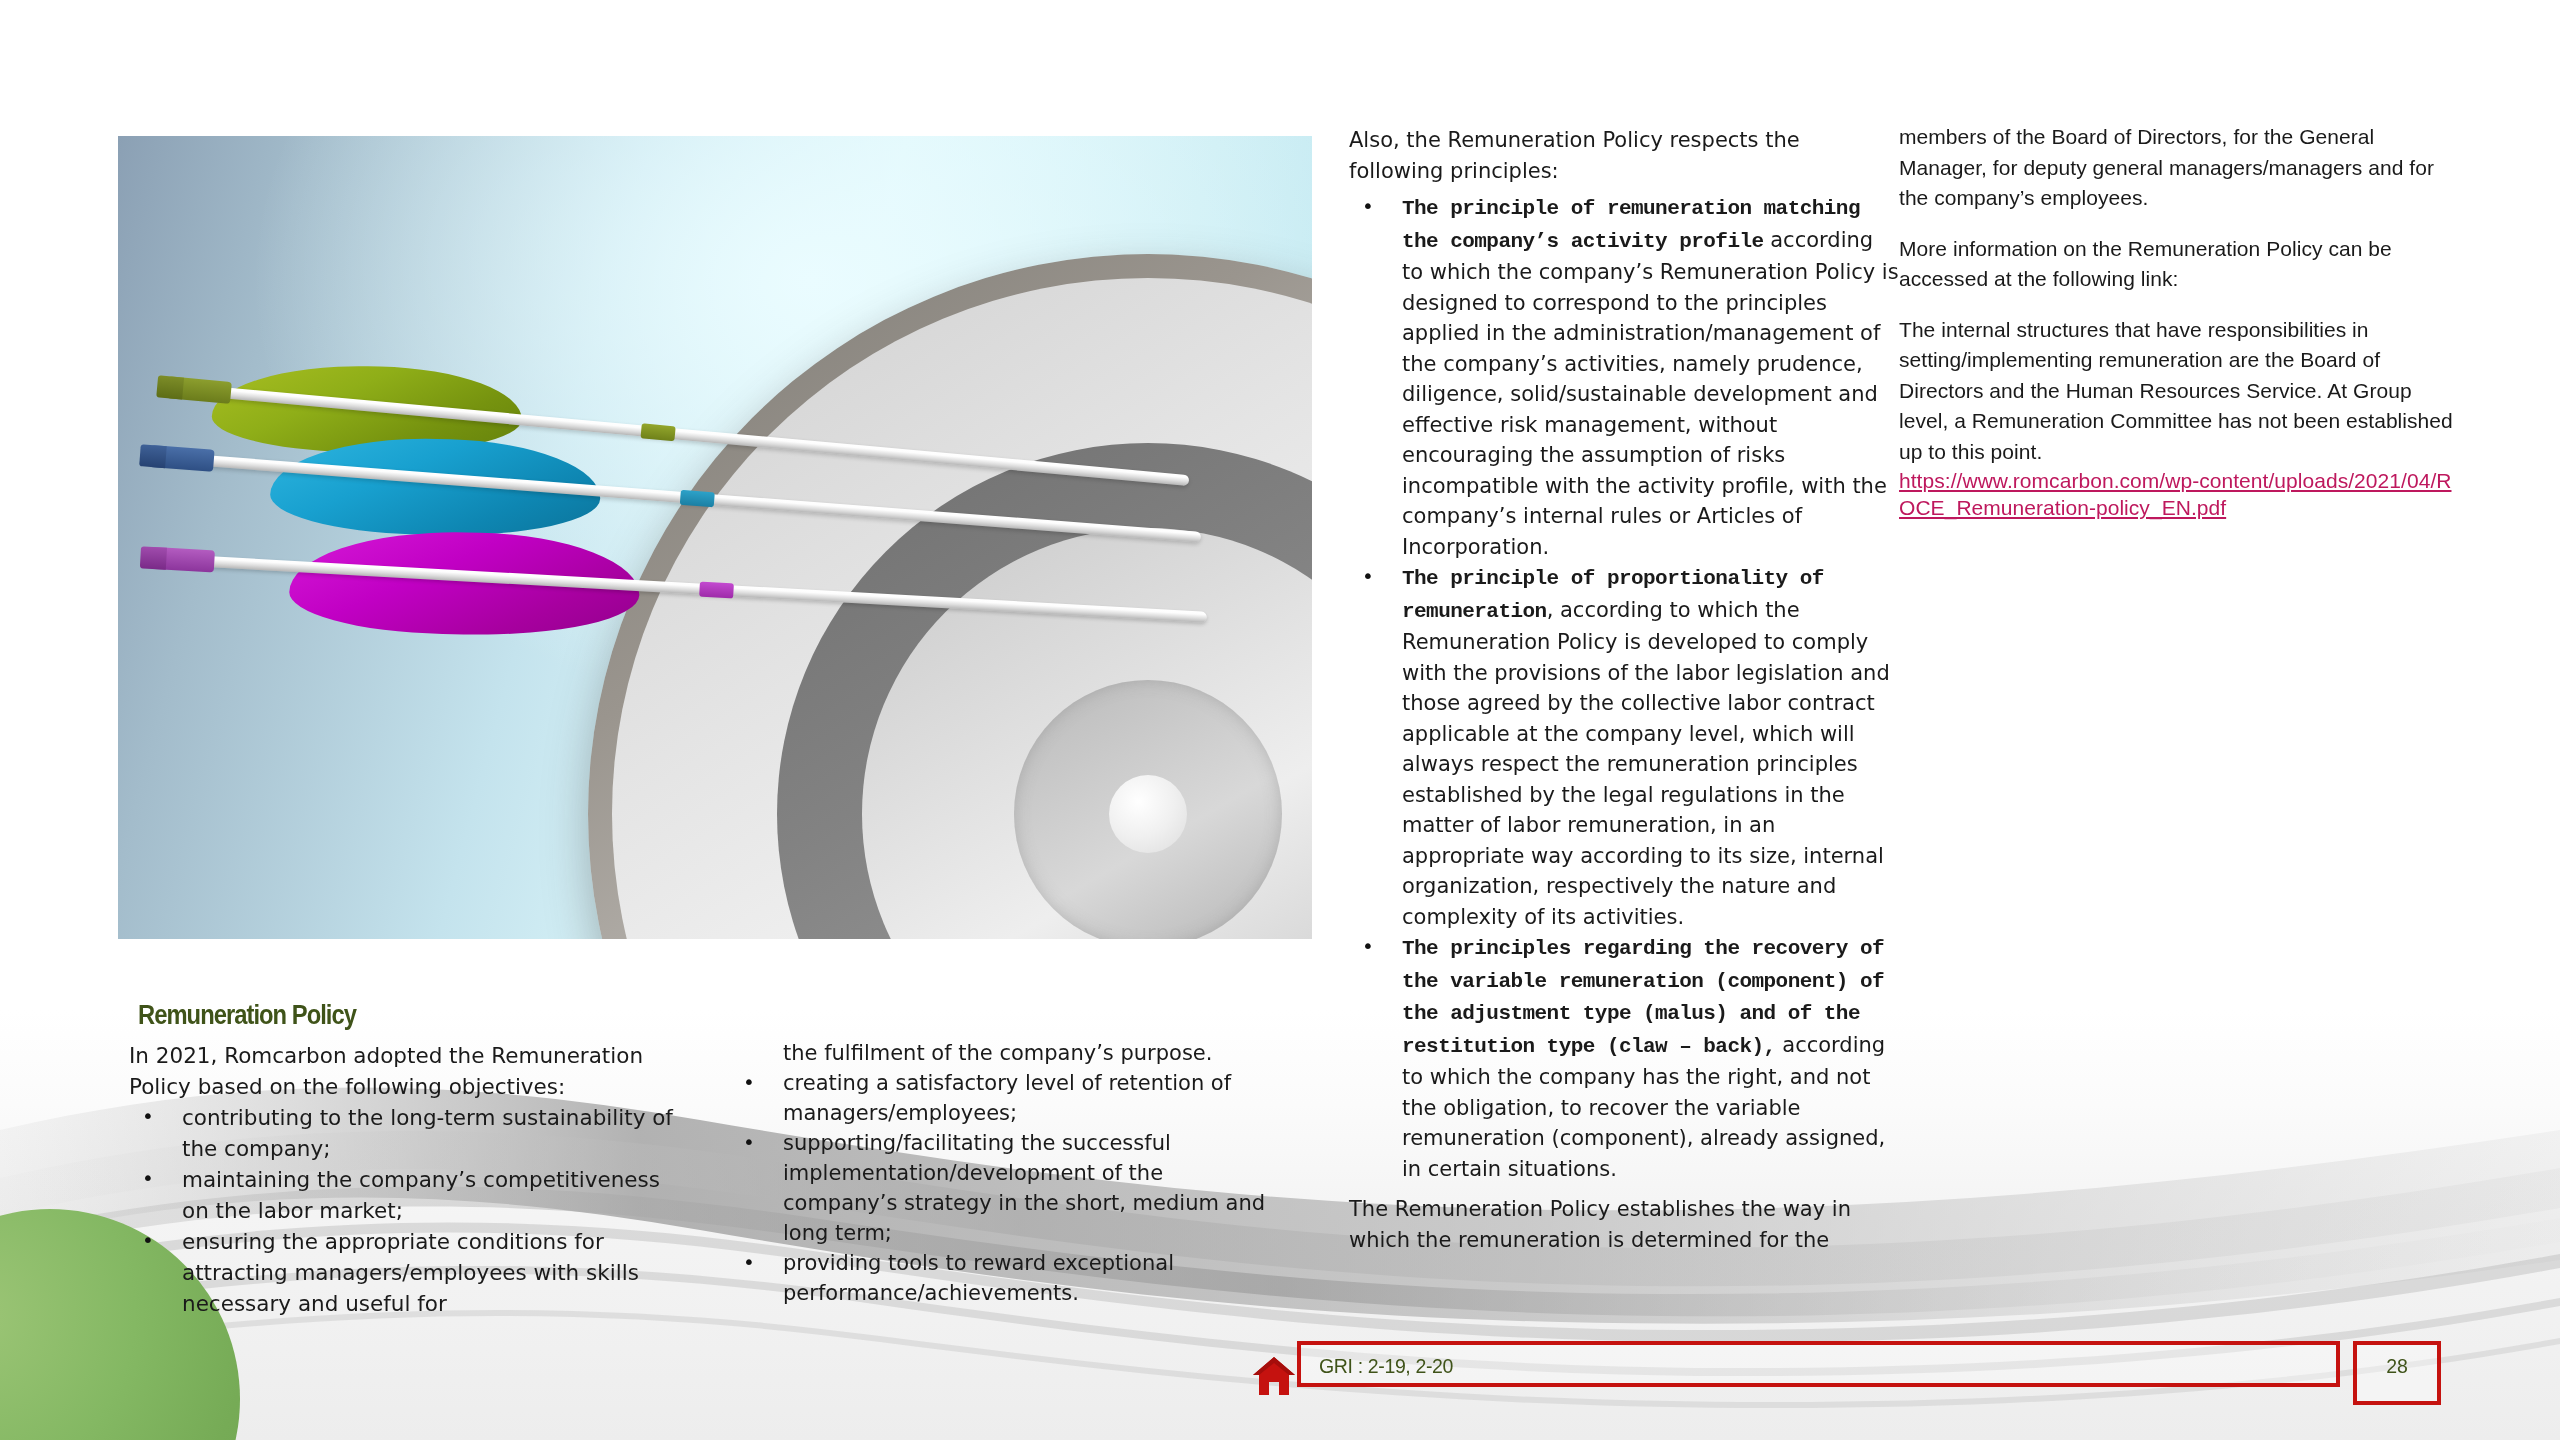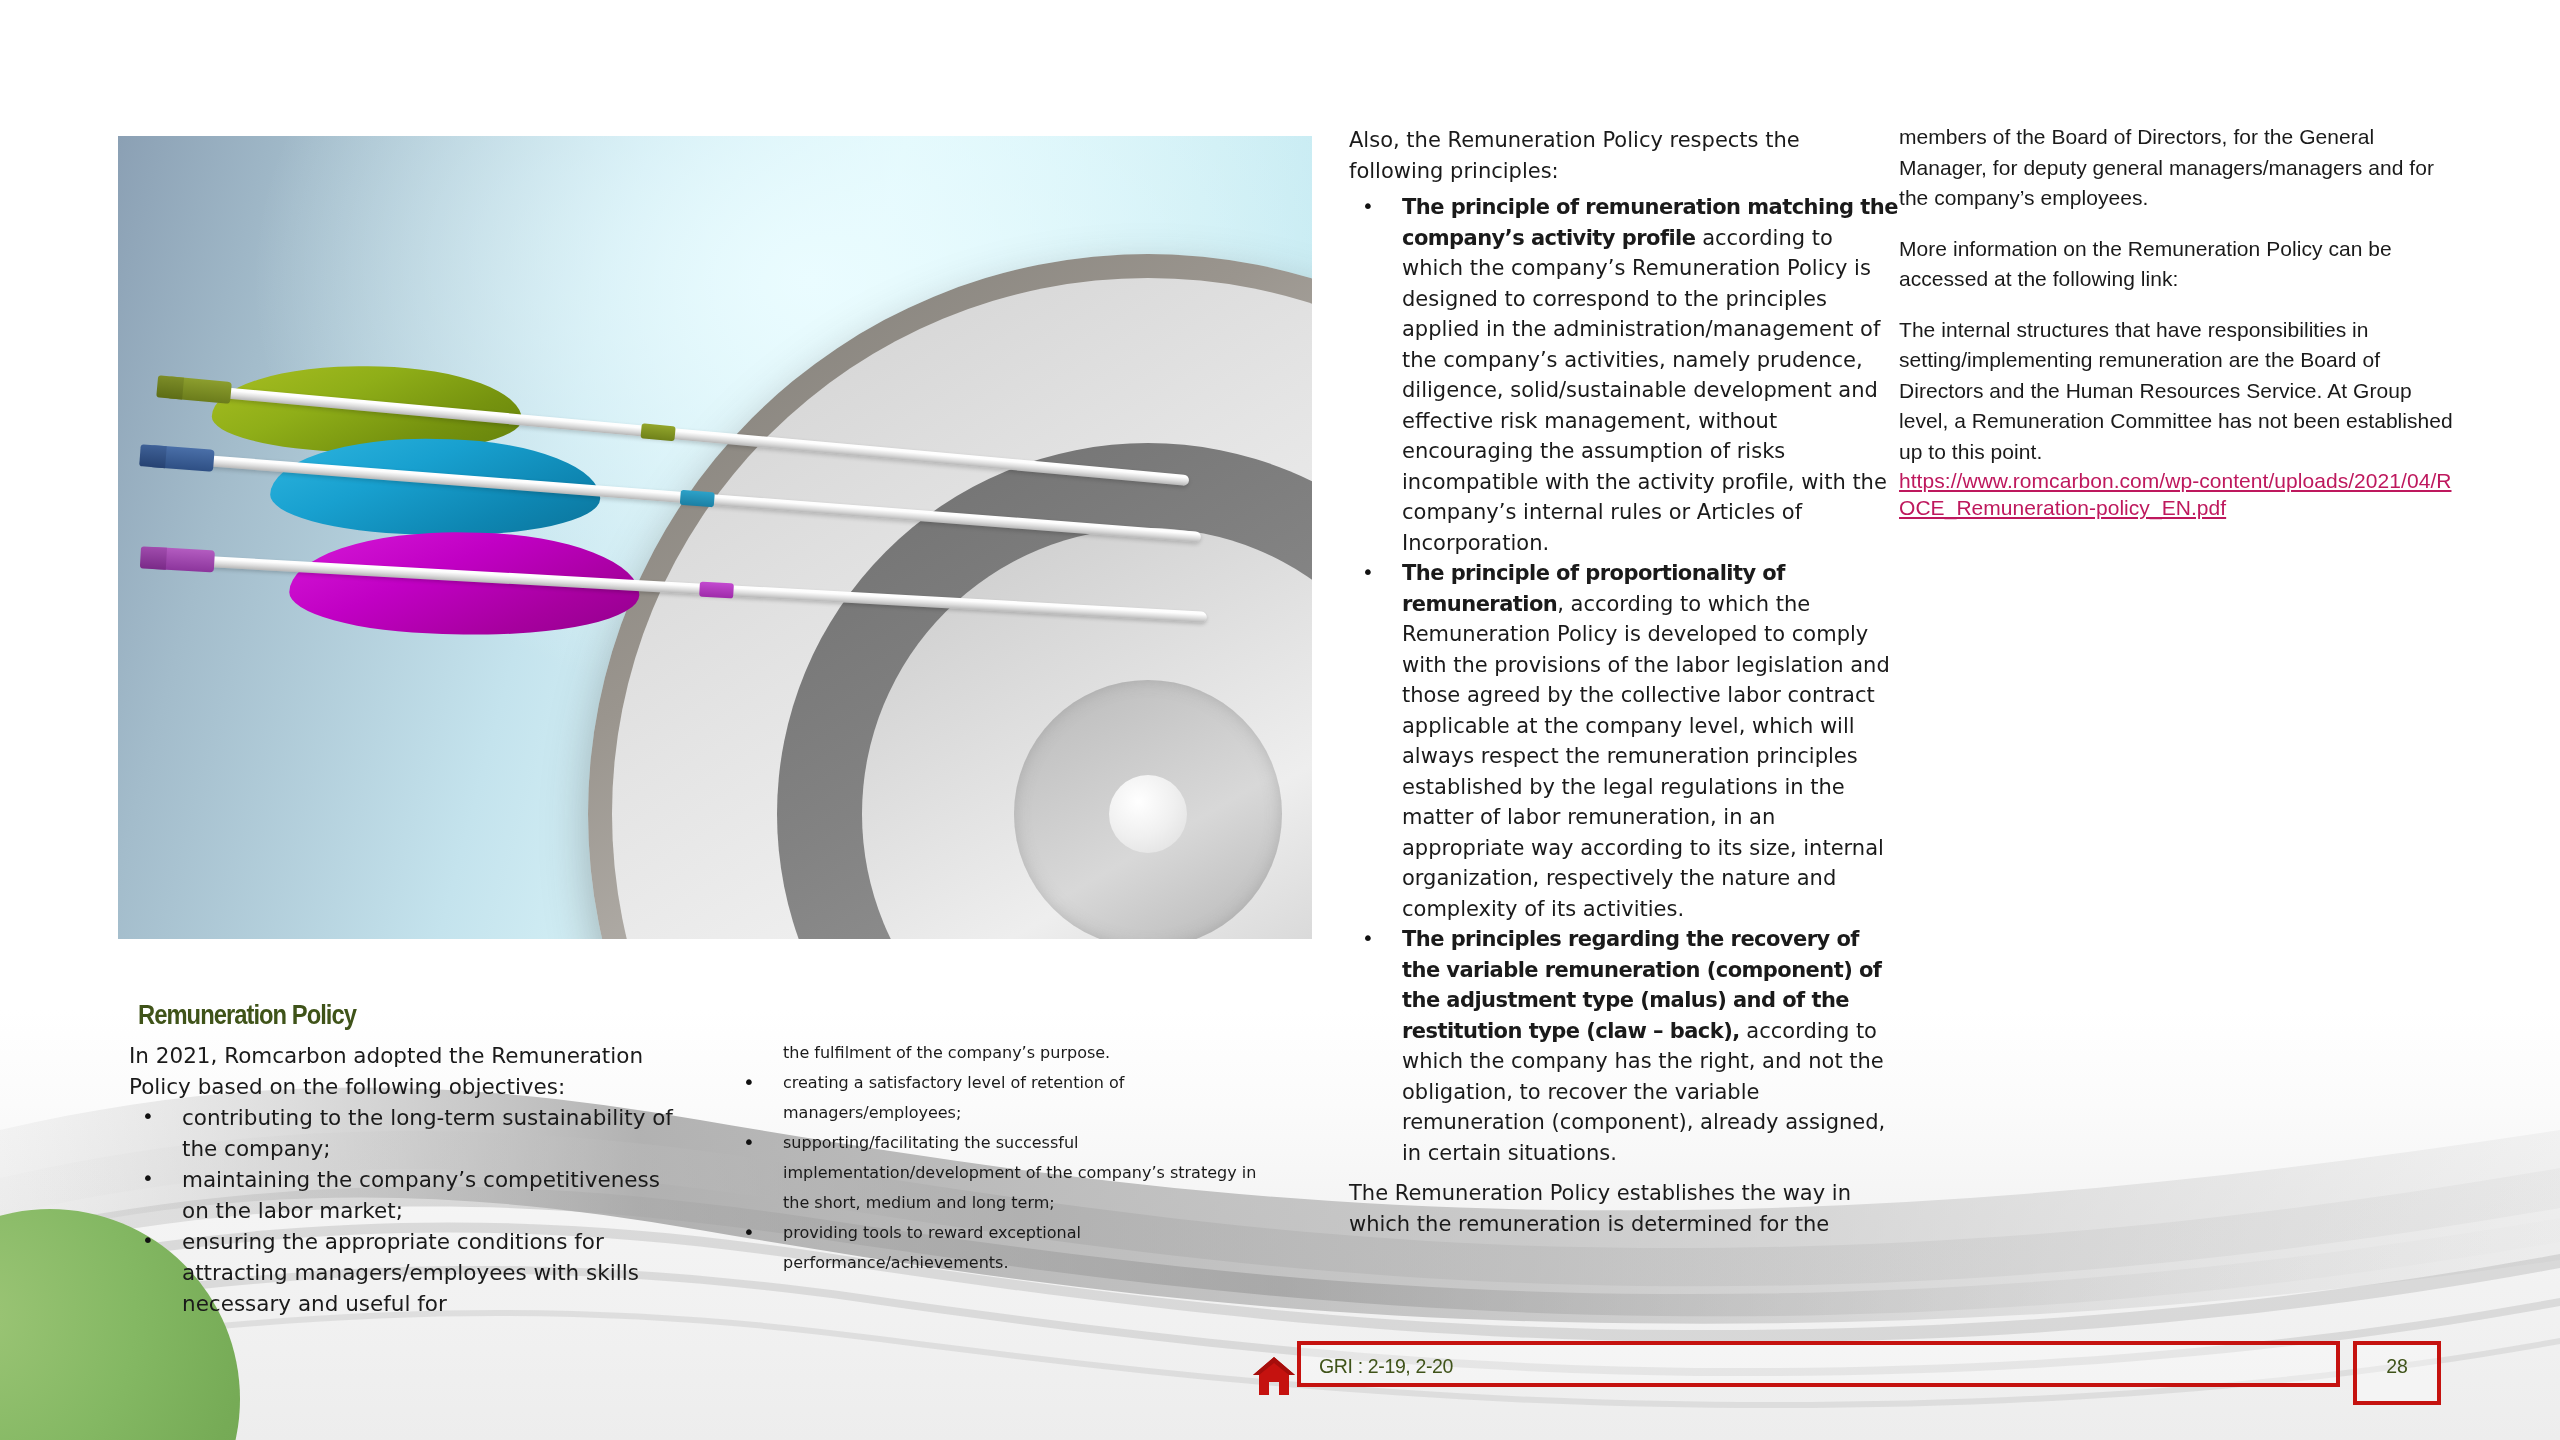"The principle of remuneration matching" .bold-lead { font-family: none -> Liberation Mono, monospace }
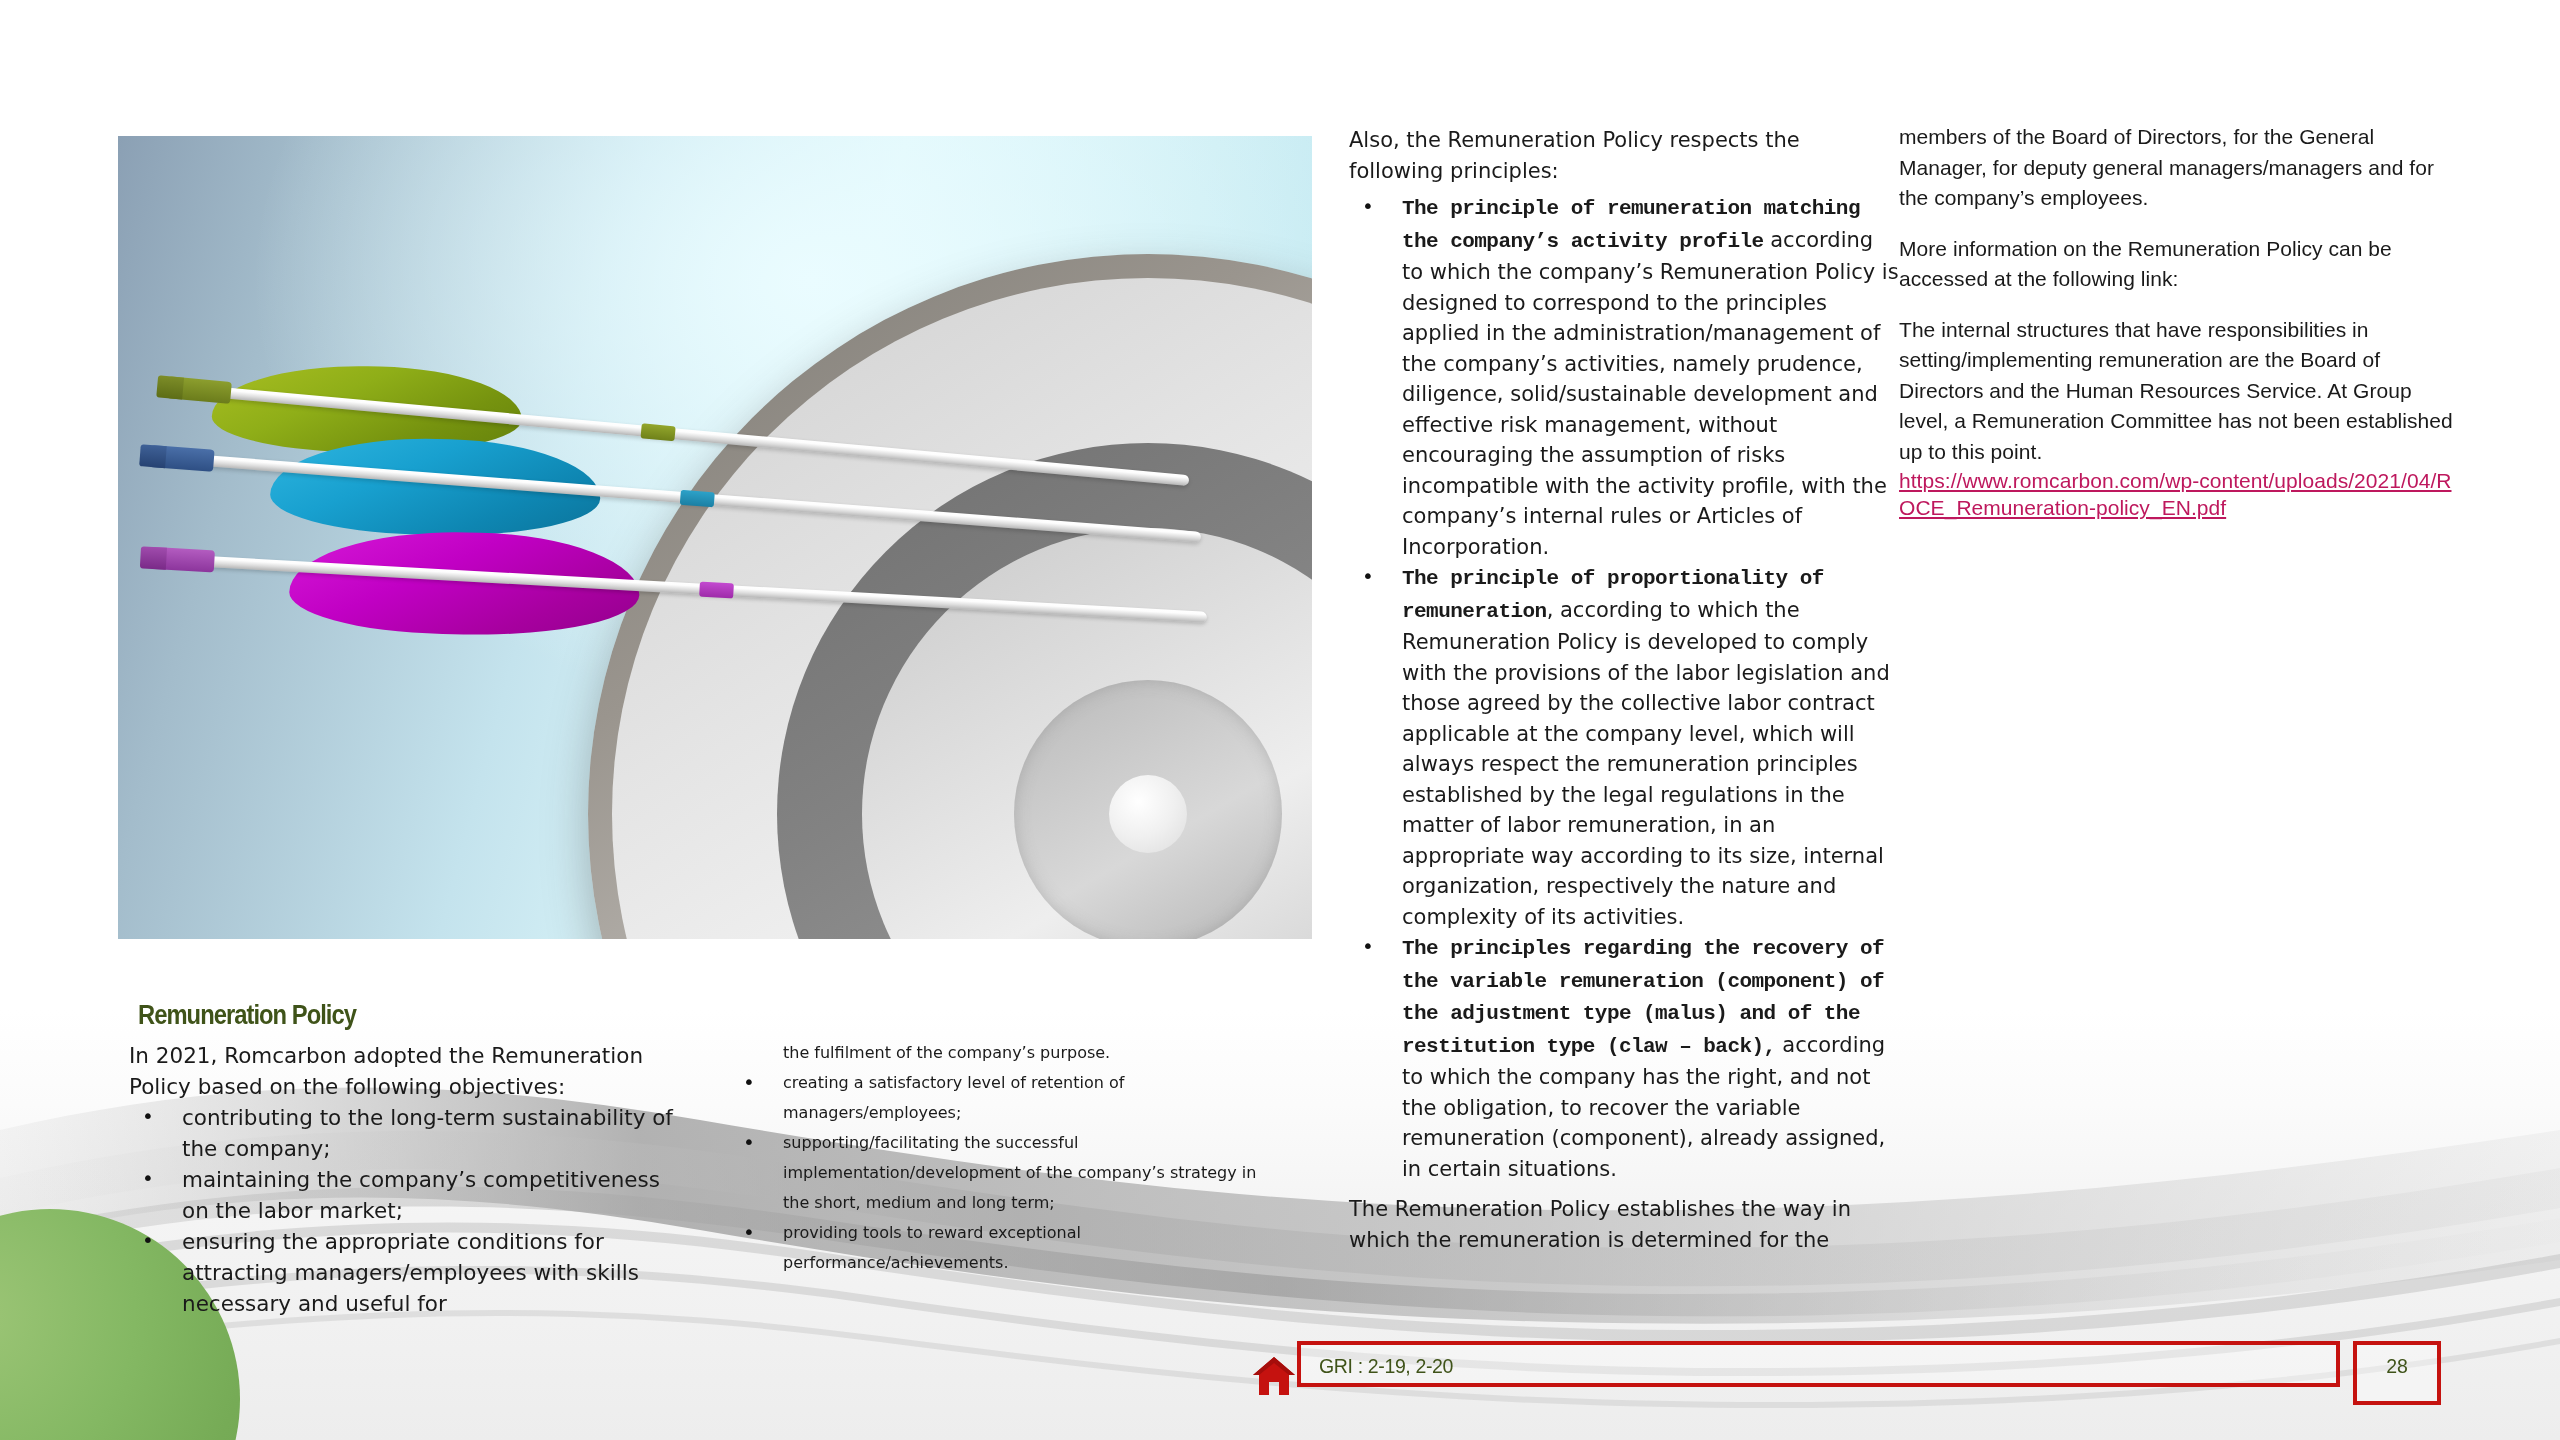"the fulfilment of the company’s" .col-b { font-size: 16px -> 21px }
